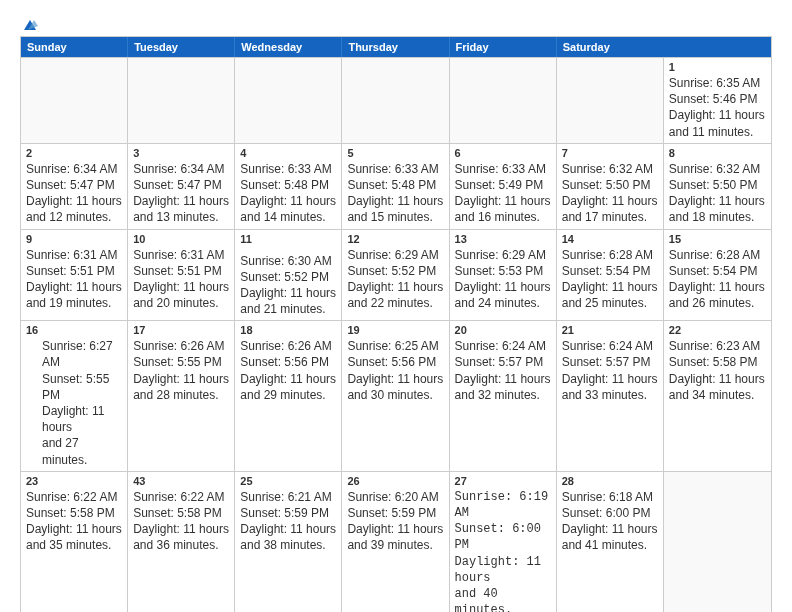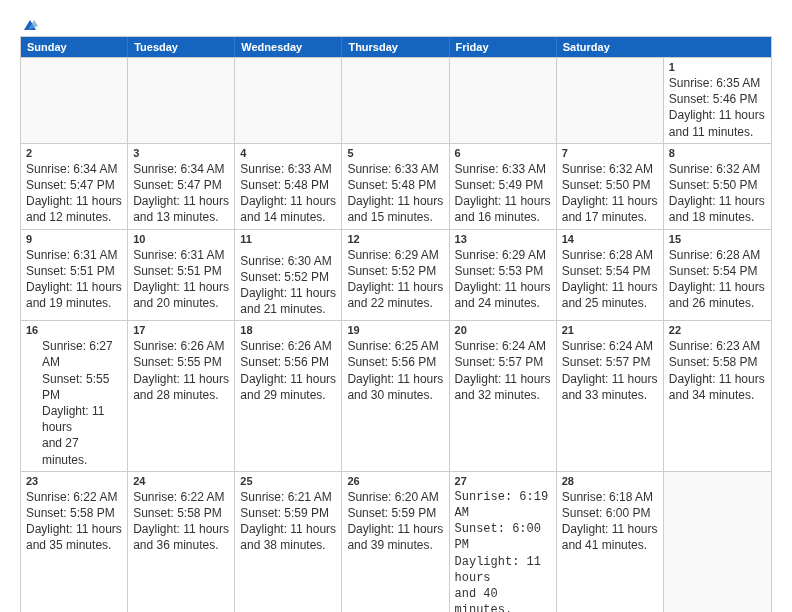"24" span.day-num { text: 24 -> 43 }
